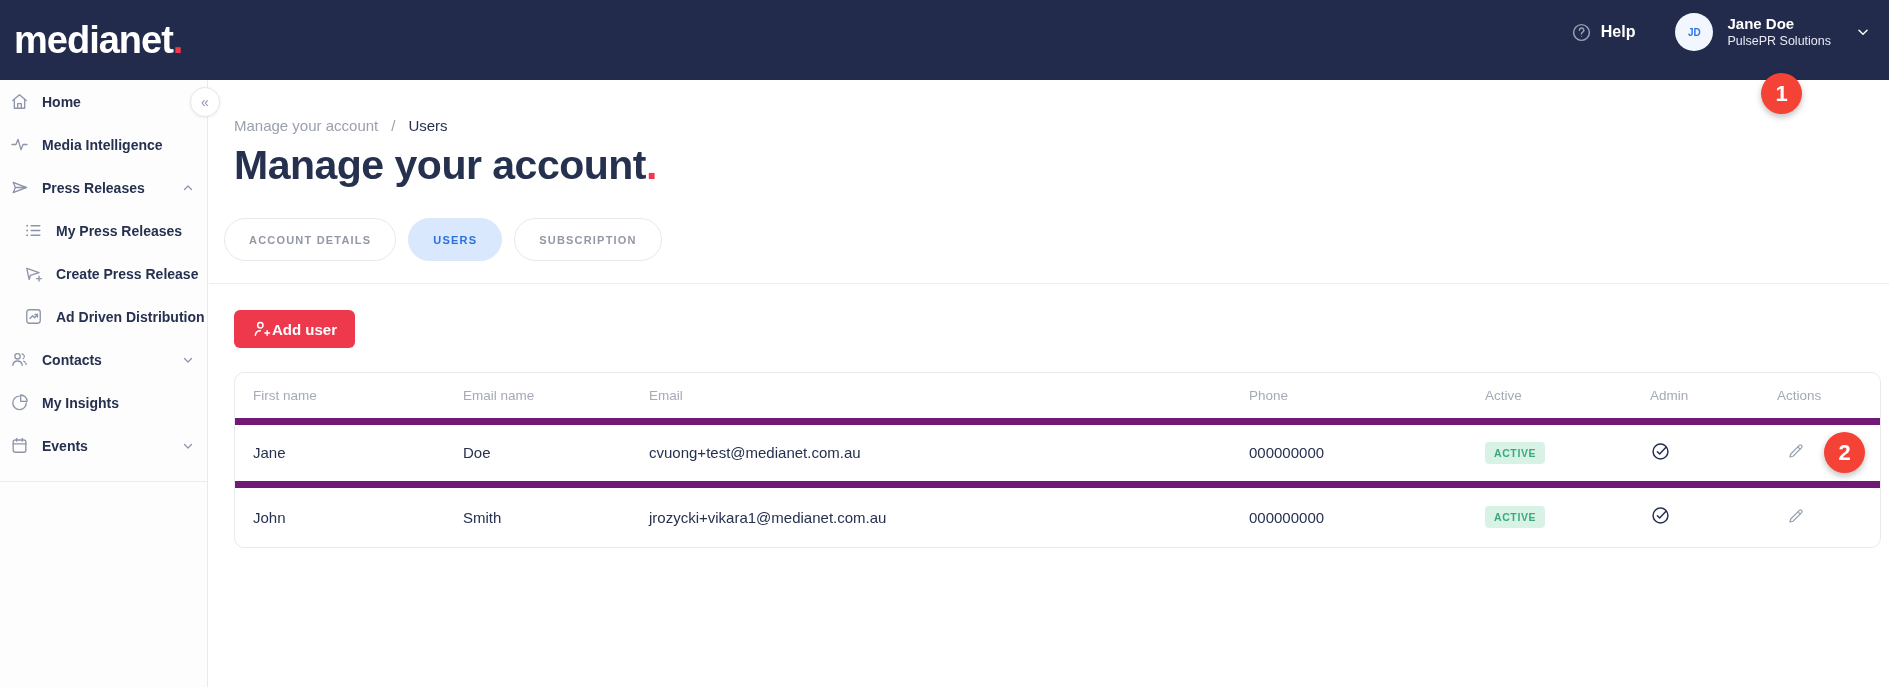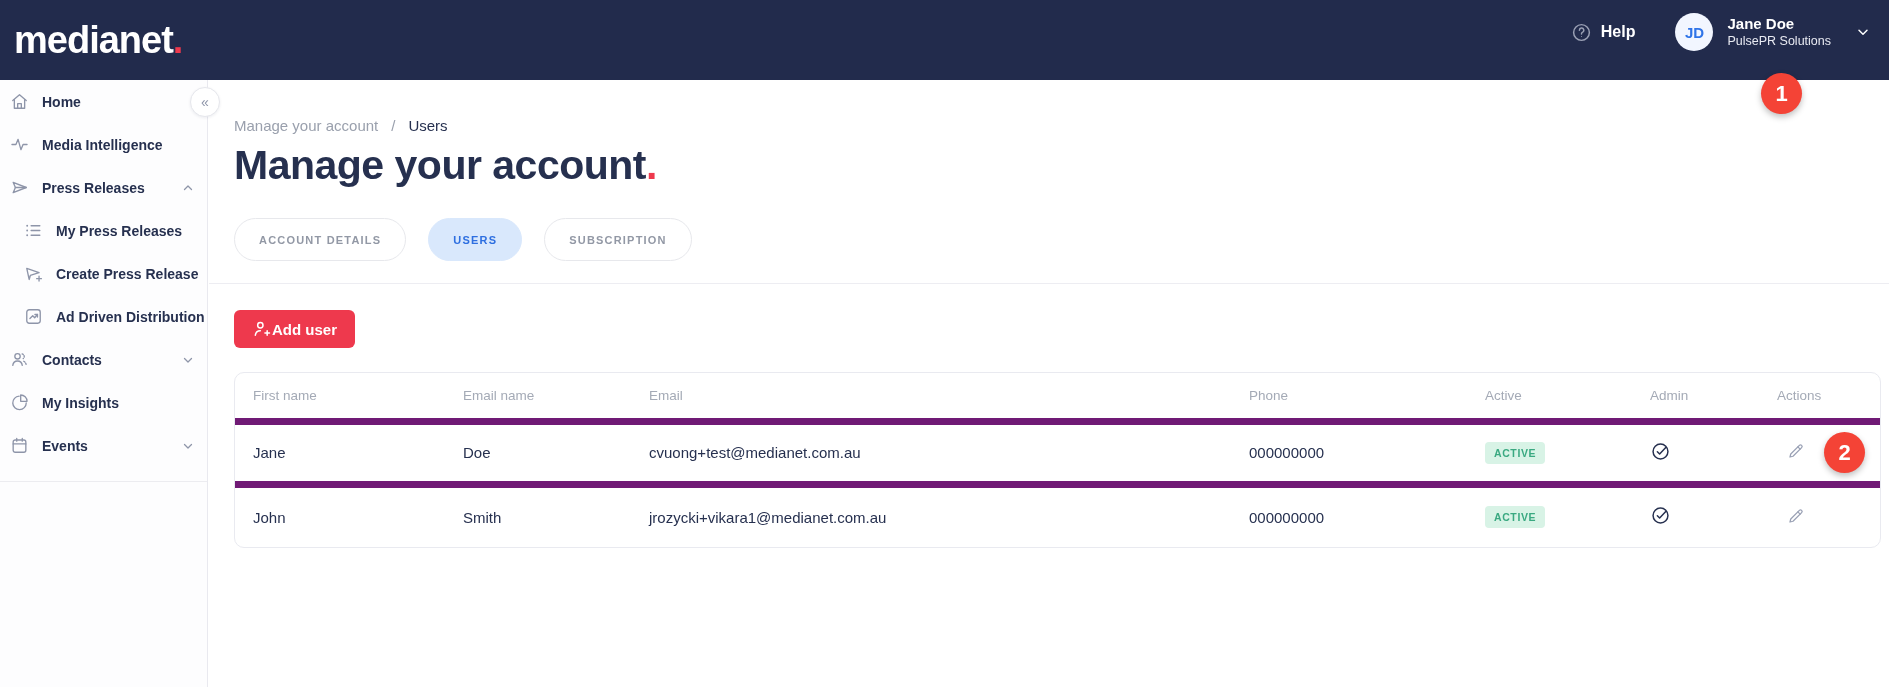"JD" .avatar { font-size: 15px -> 10px }
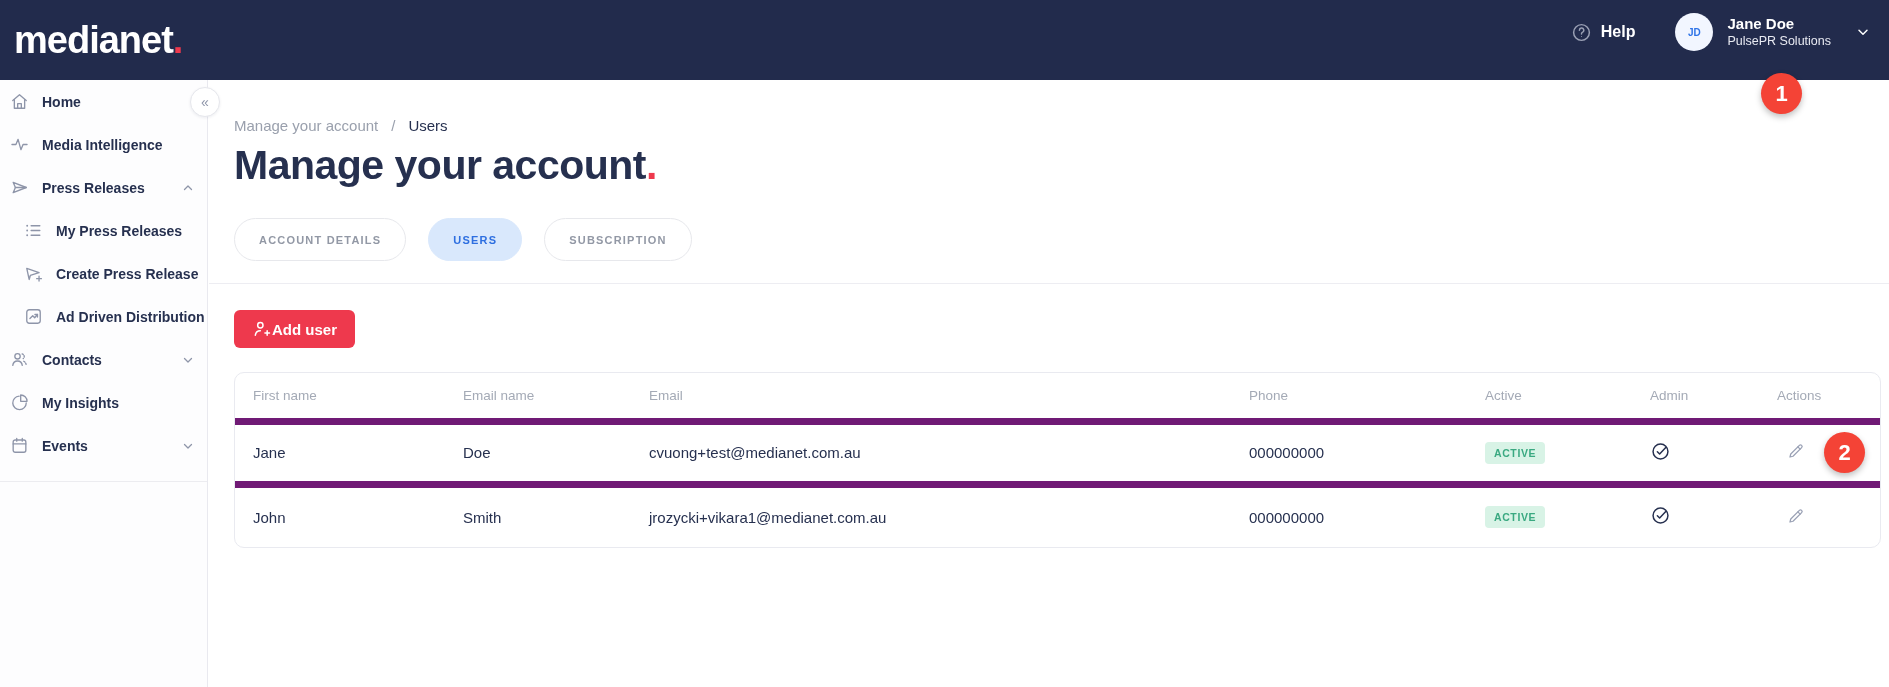"ACCOUNT DETAILS" .tabs { gap: 22px -> 12px; left: 25px -> 15px }
